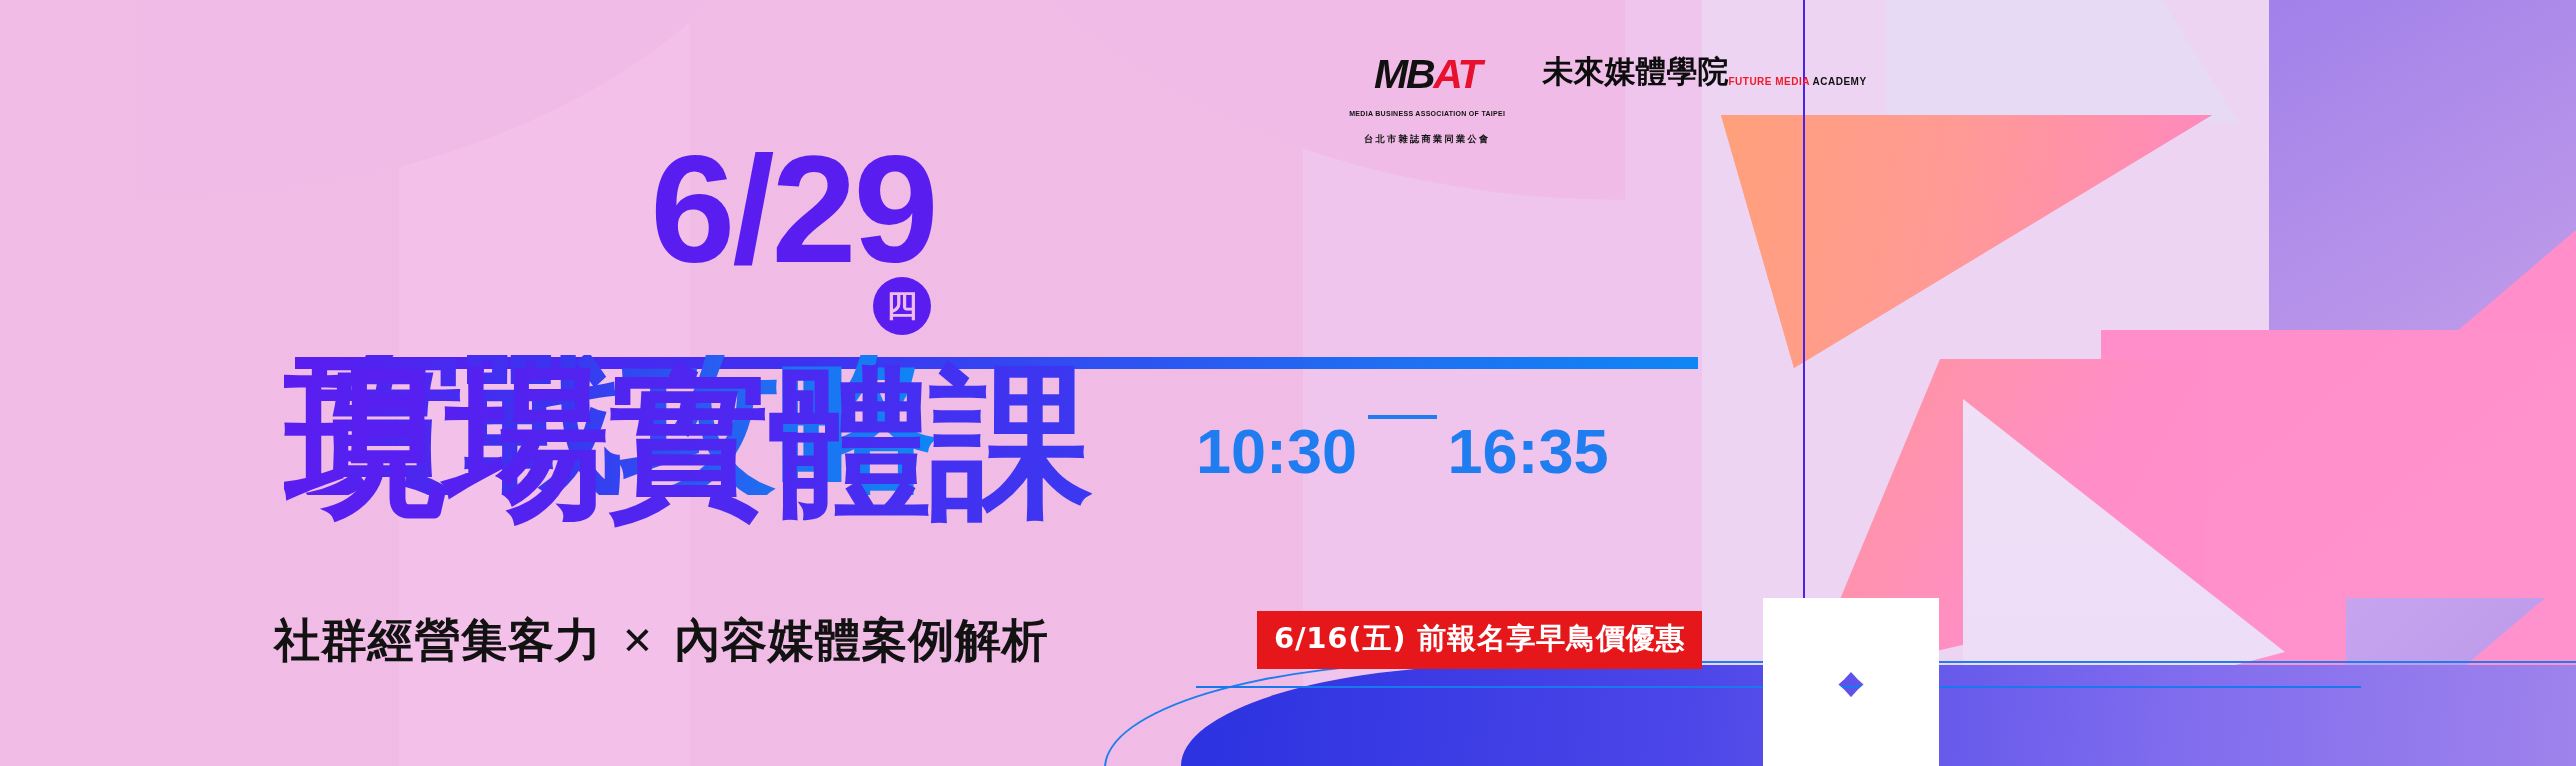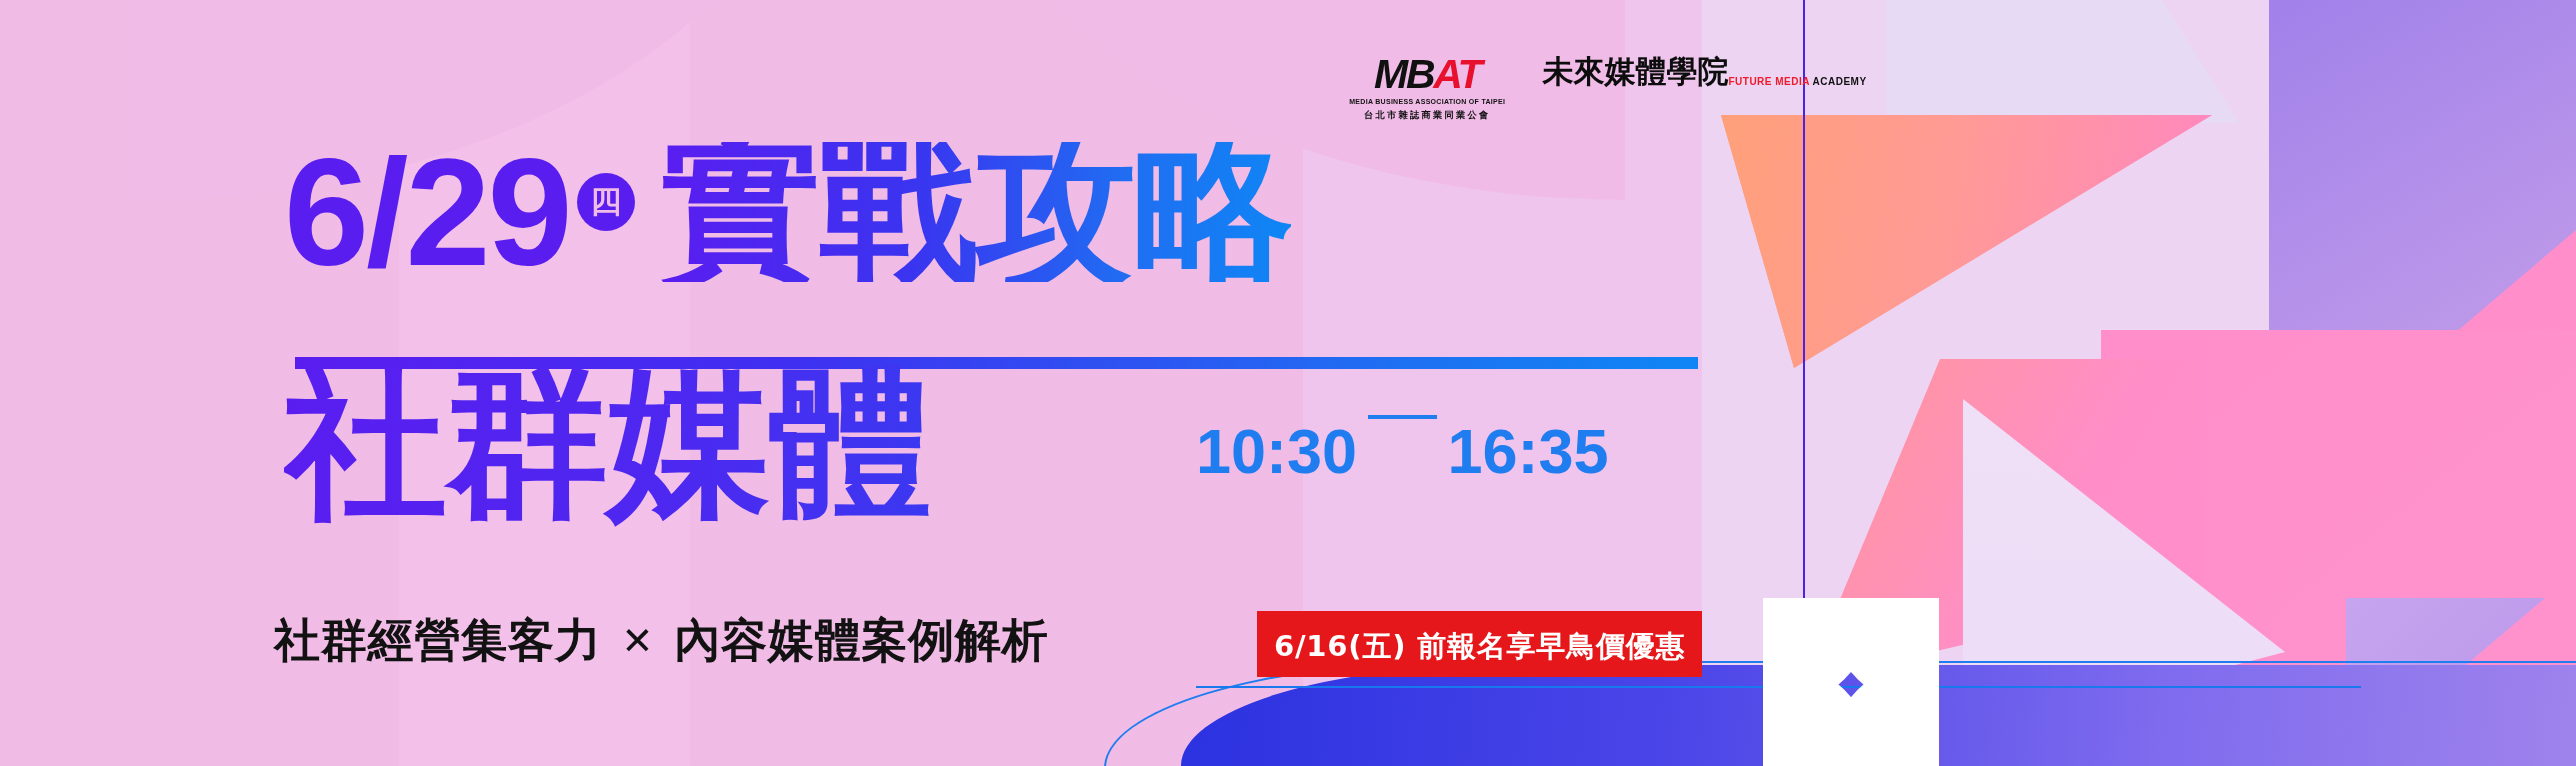"MBAT" .mbat { gap: none -> 12px }
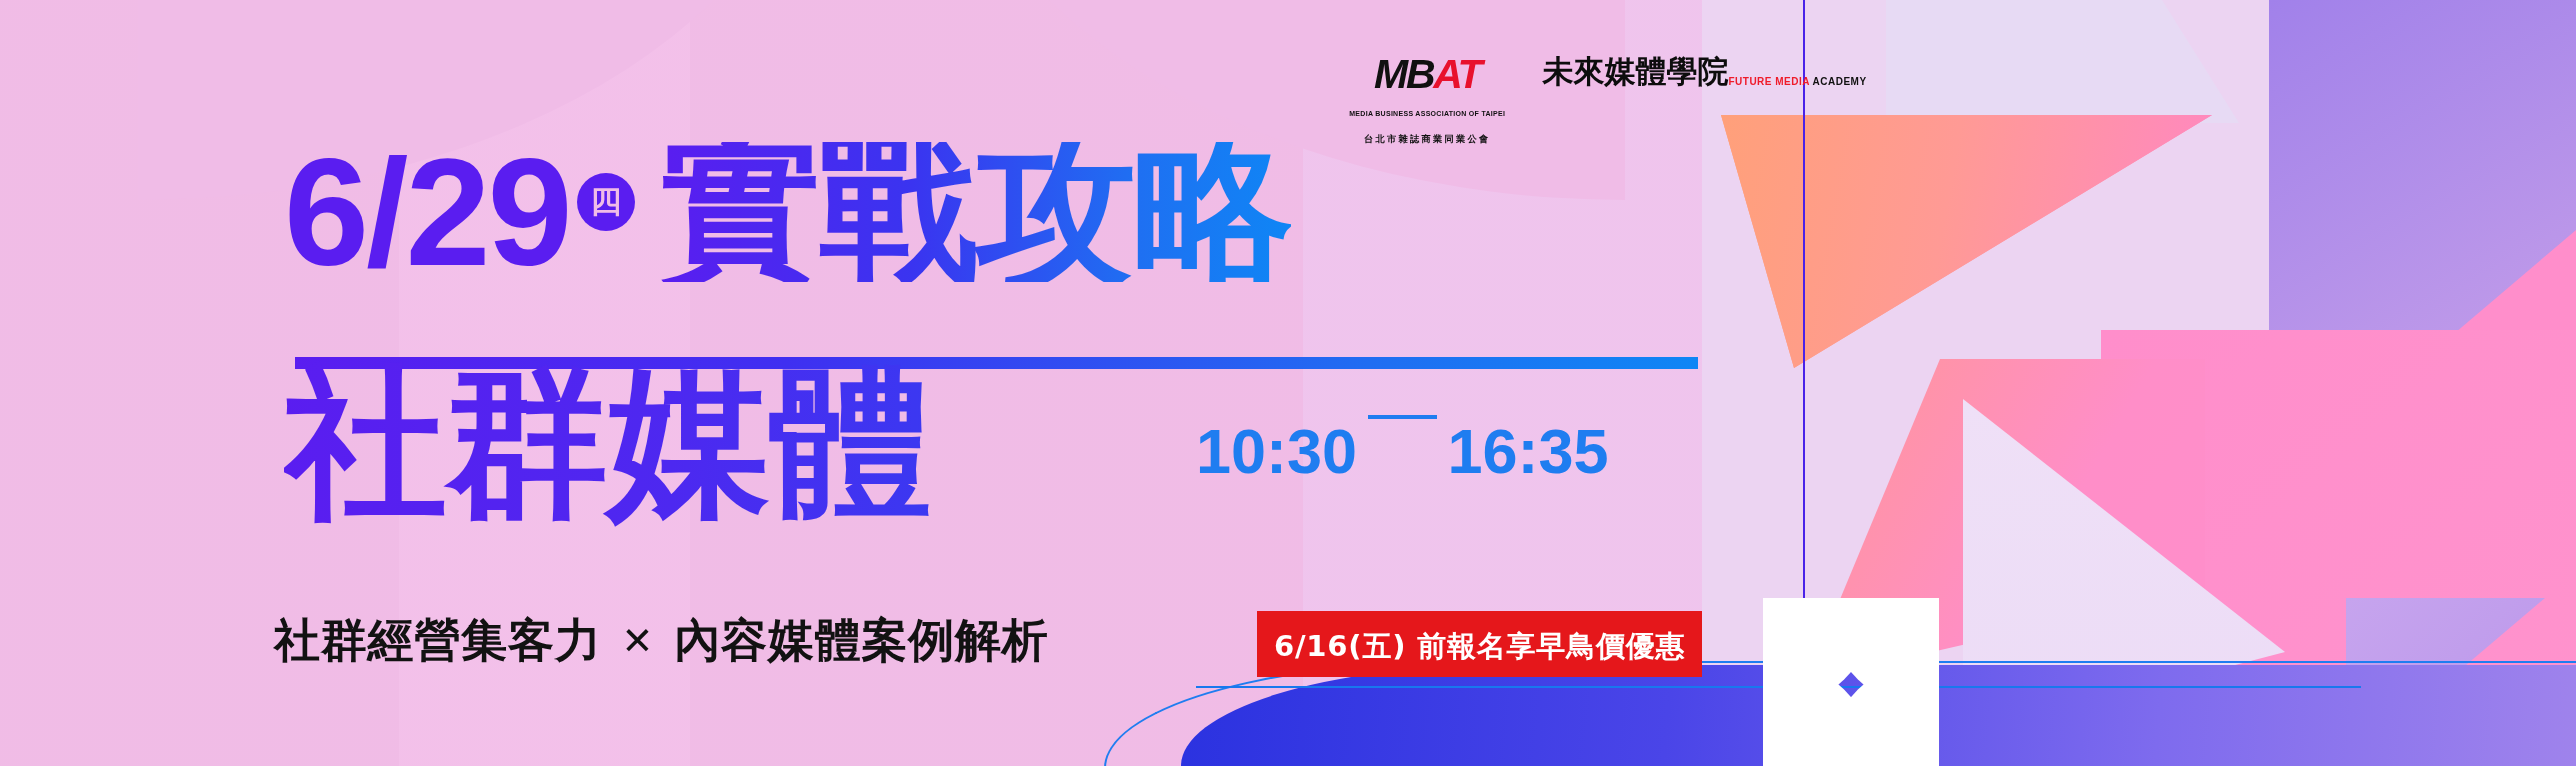"6/29" .headline1 { align-items: center -> flex-end; flex-direction: none -> column }
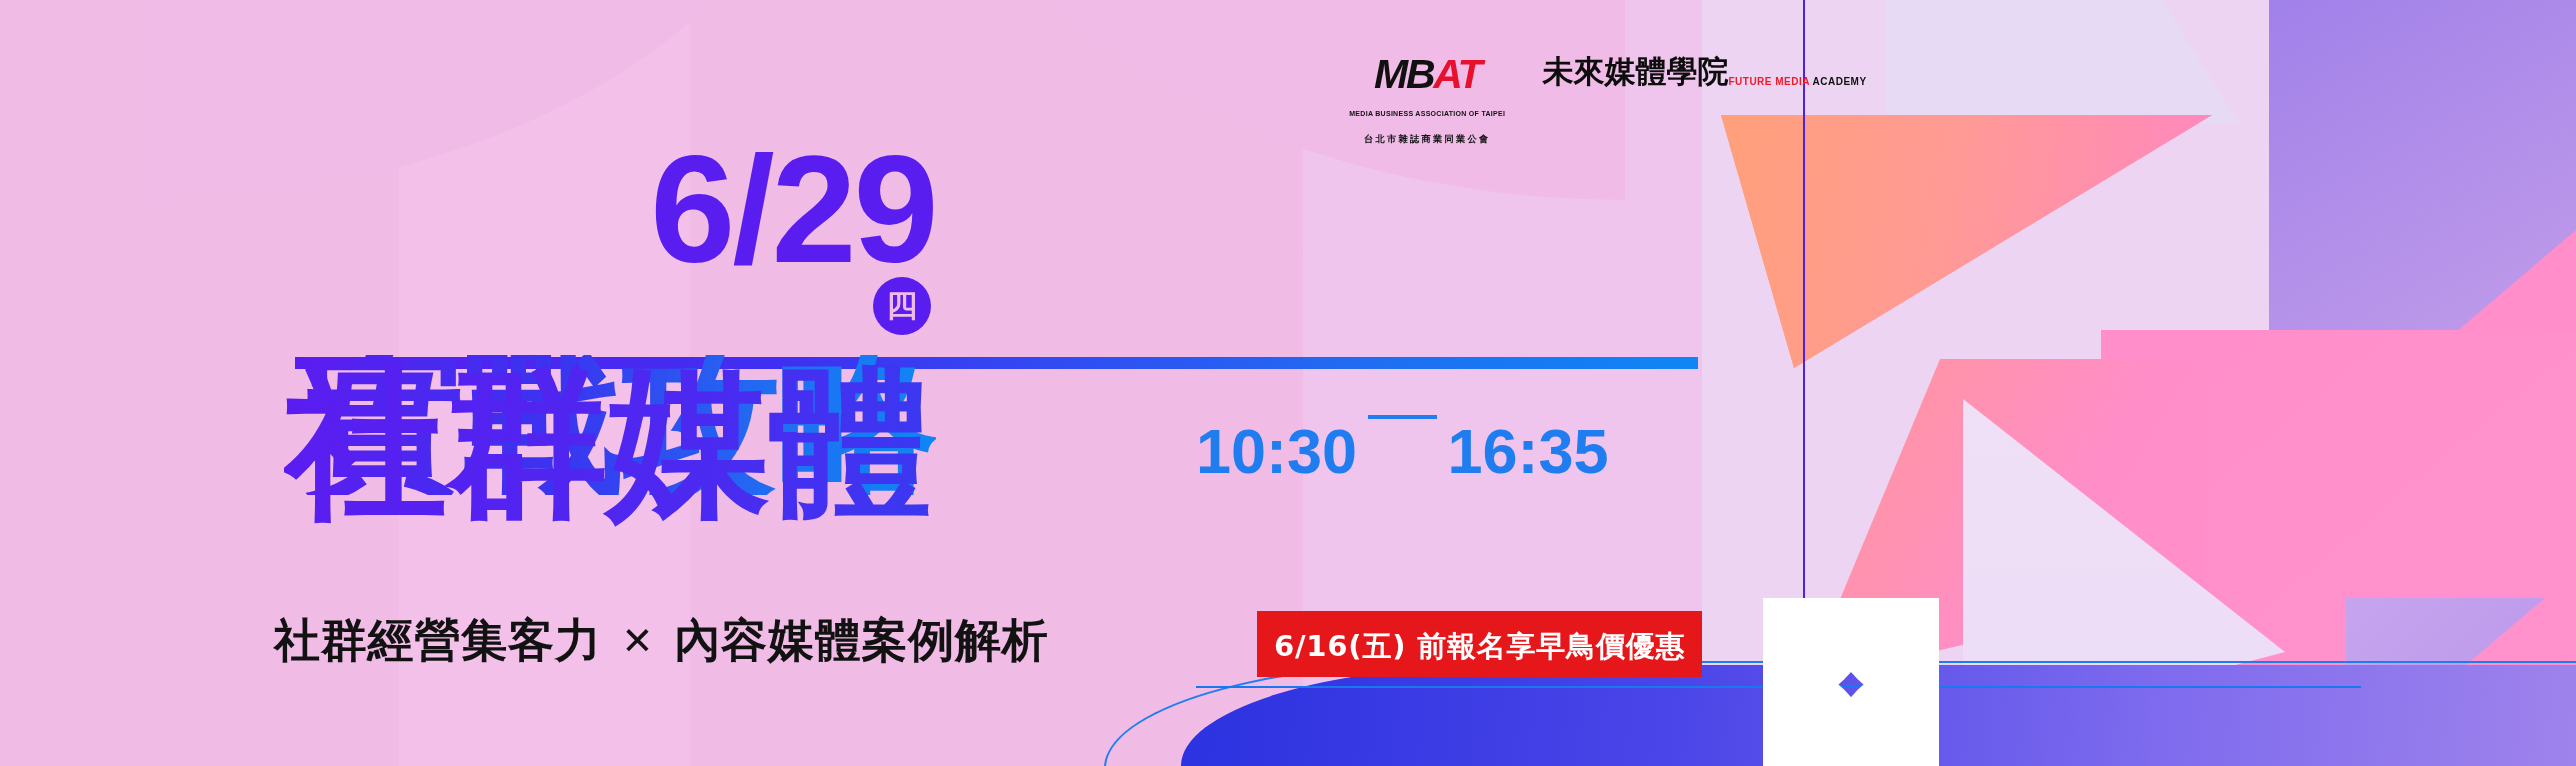"社群媒體" span.title-cn2 { text: 社群媒體 -> 現場實體課 }
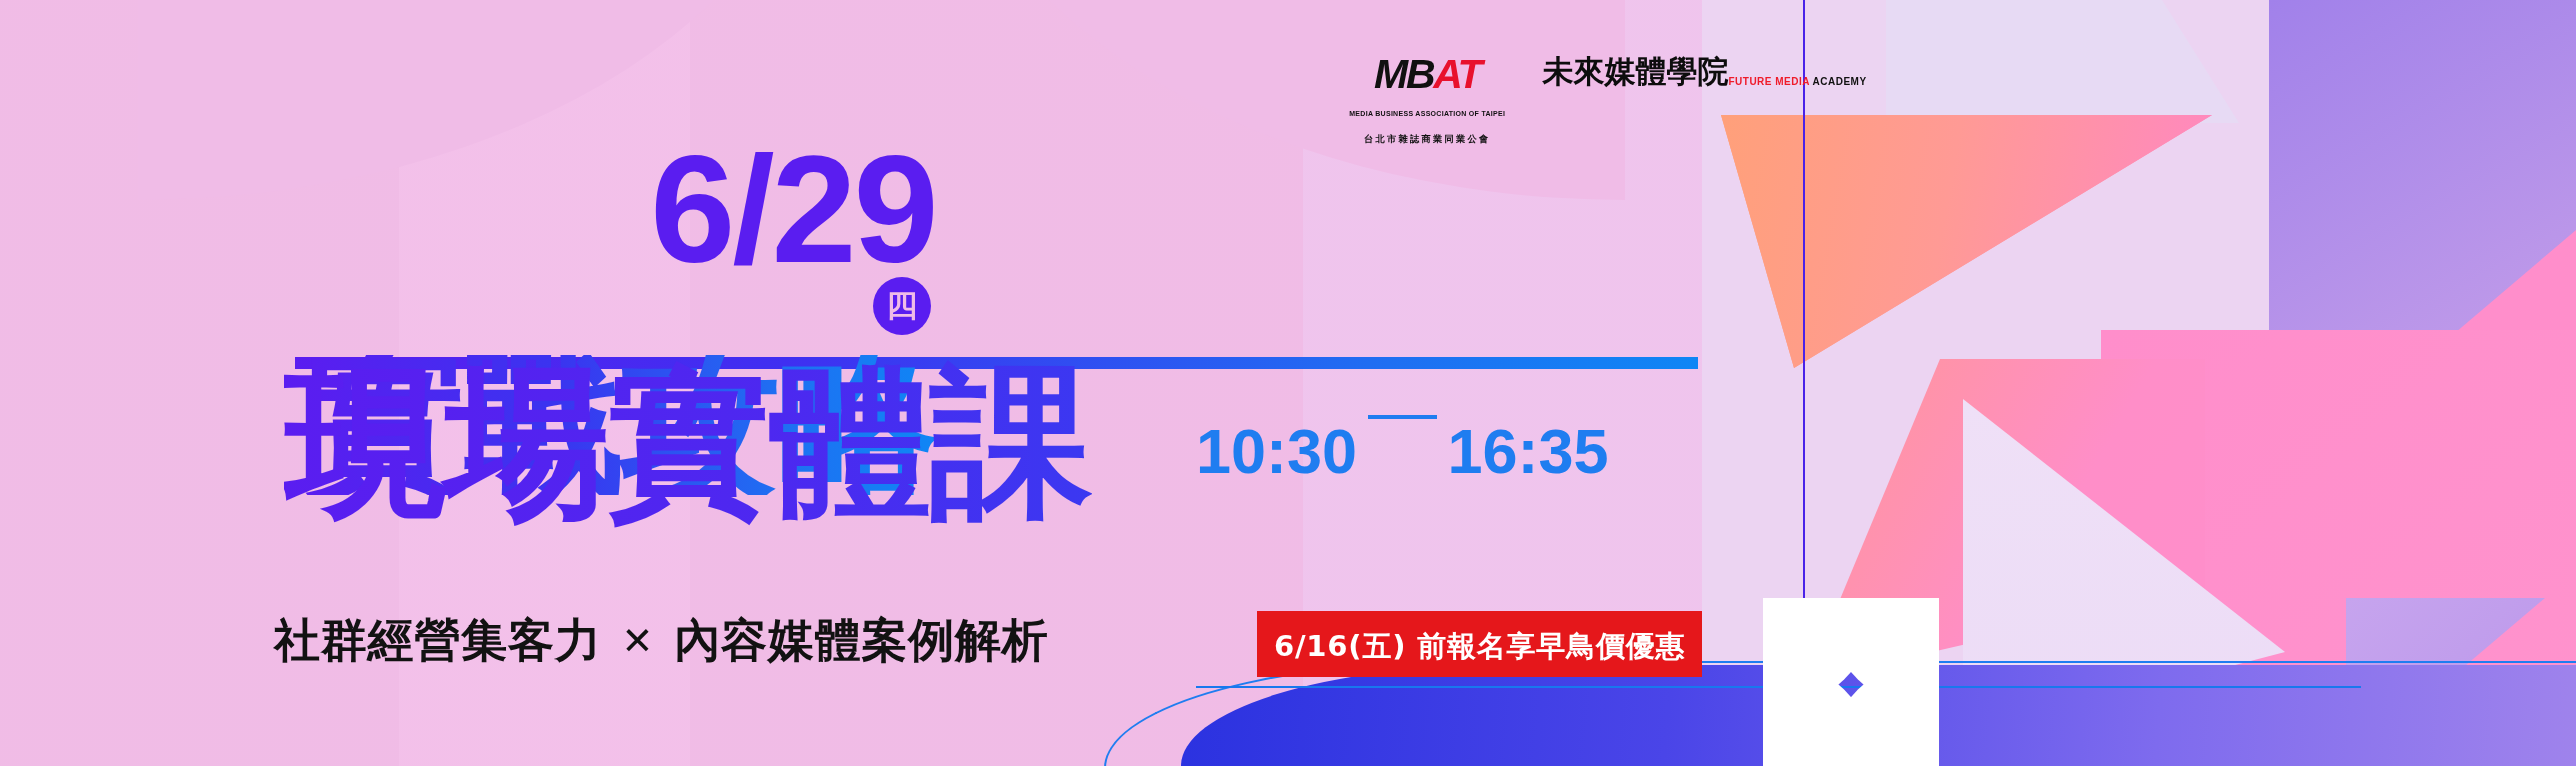"6/16(五) 前報名享早鳥價優惠" .badge { padding: 16px 17px 10px 17px -> 8px 17px 10px 17px }
